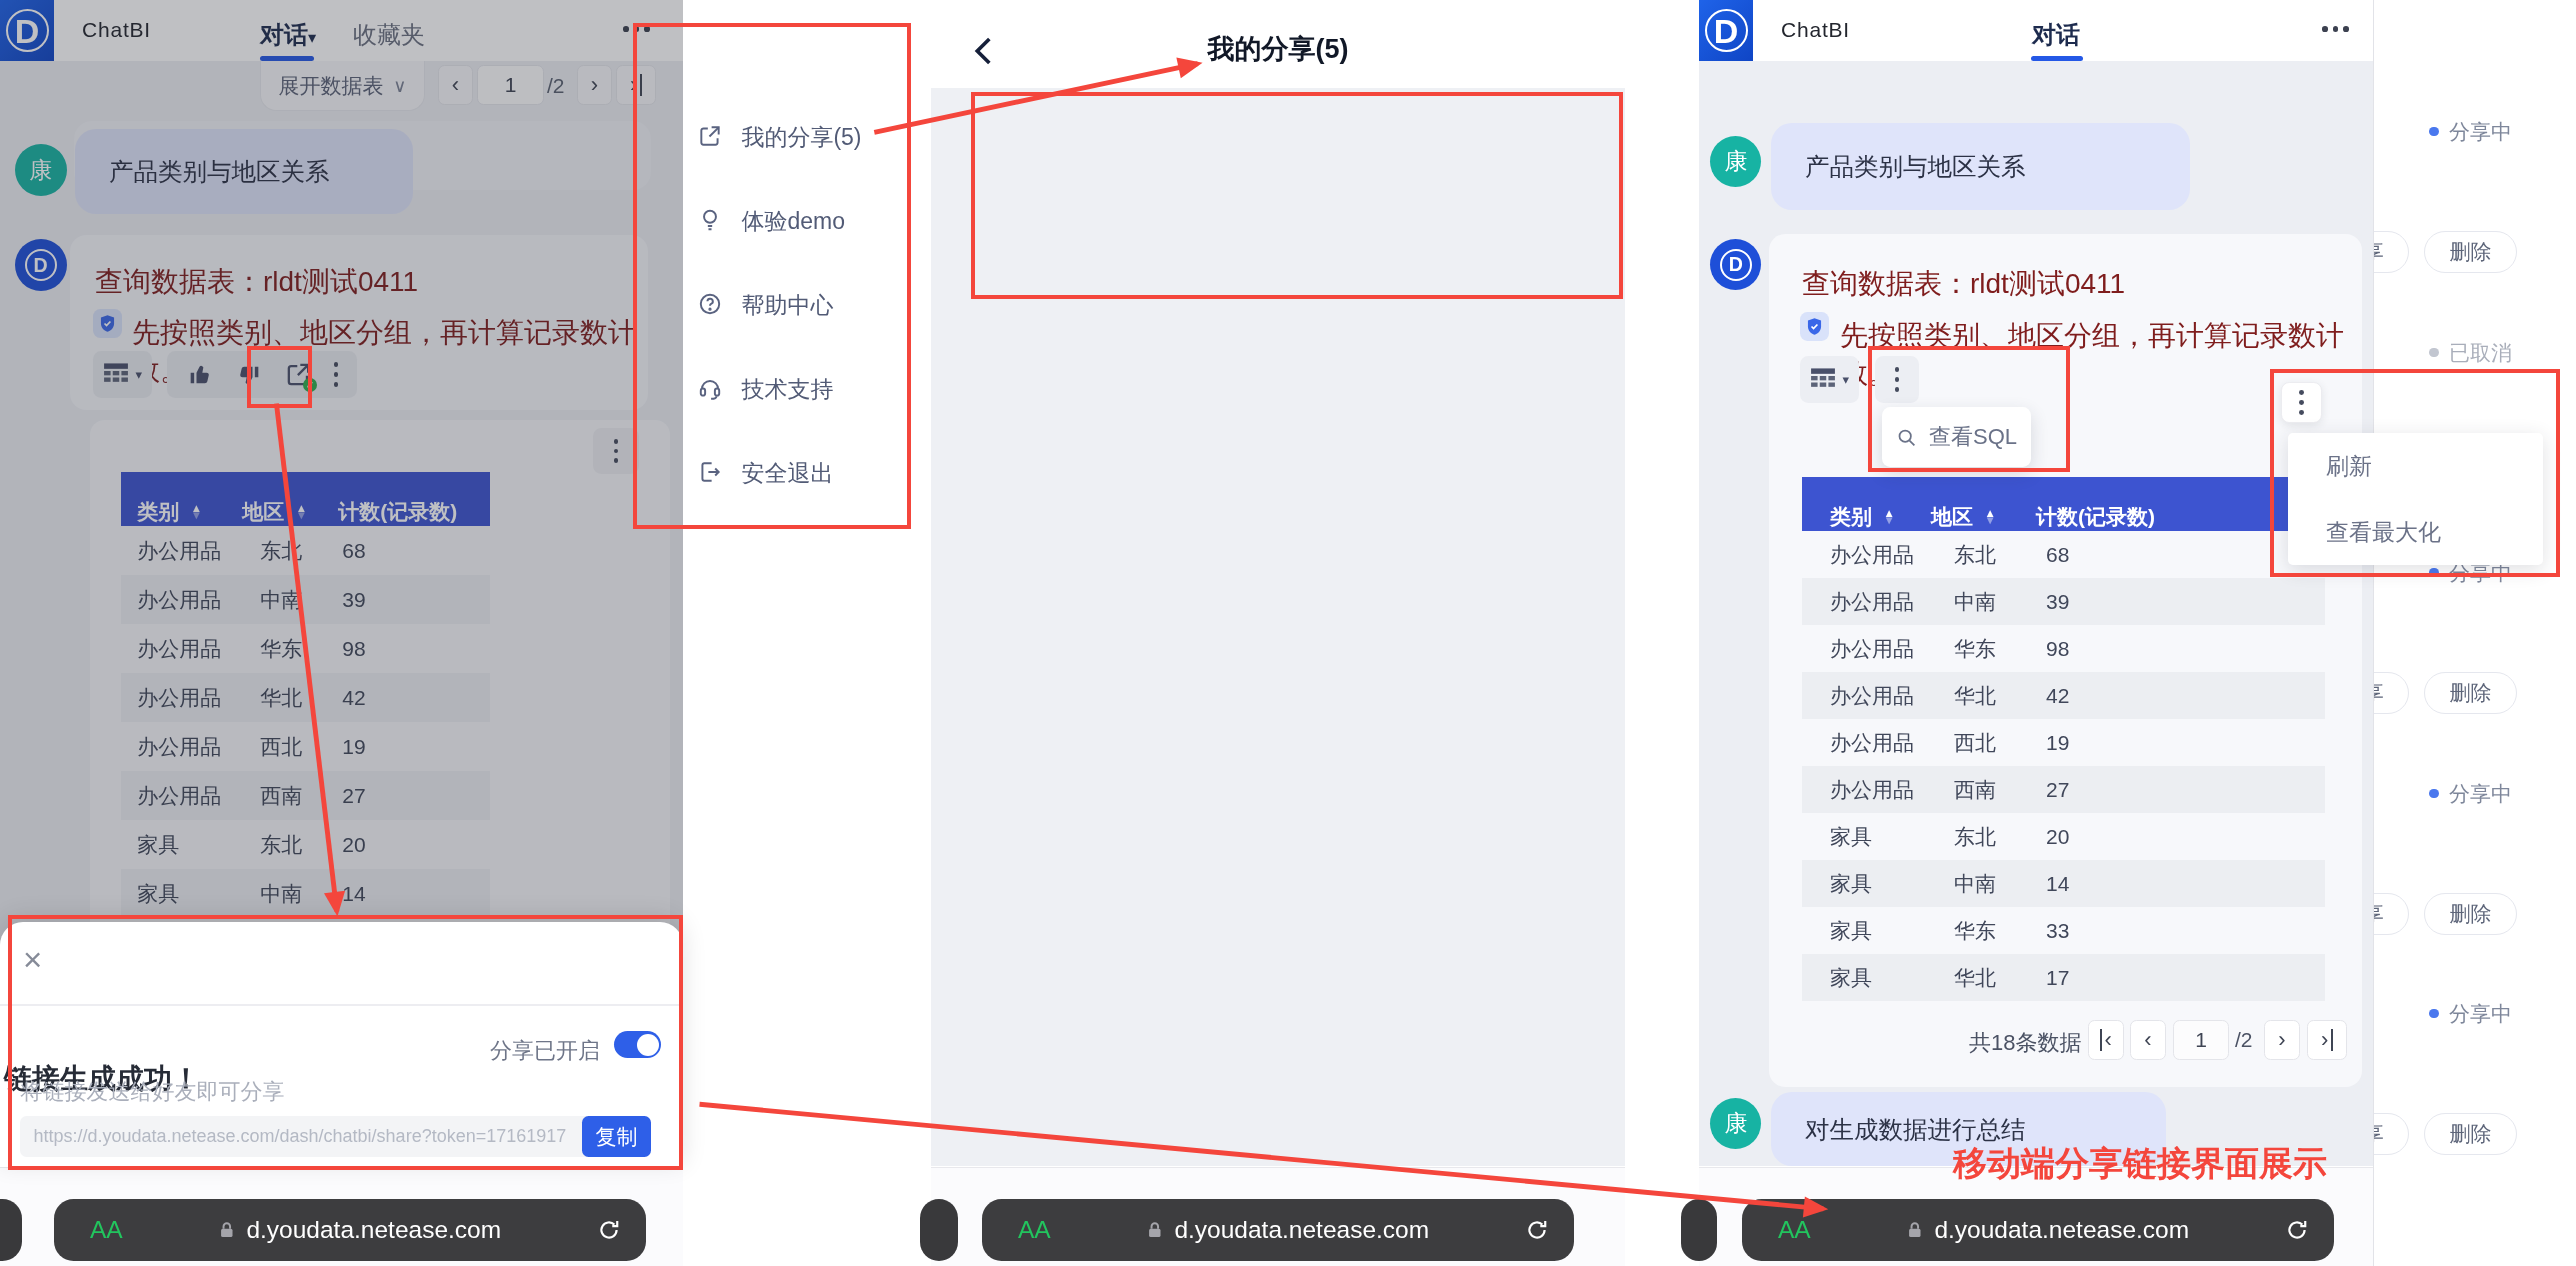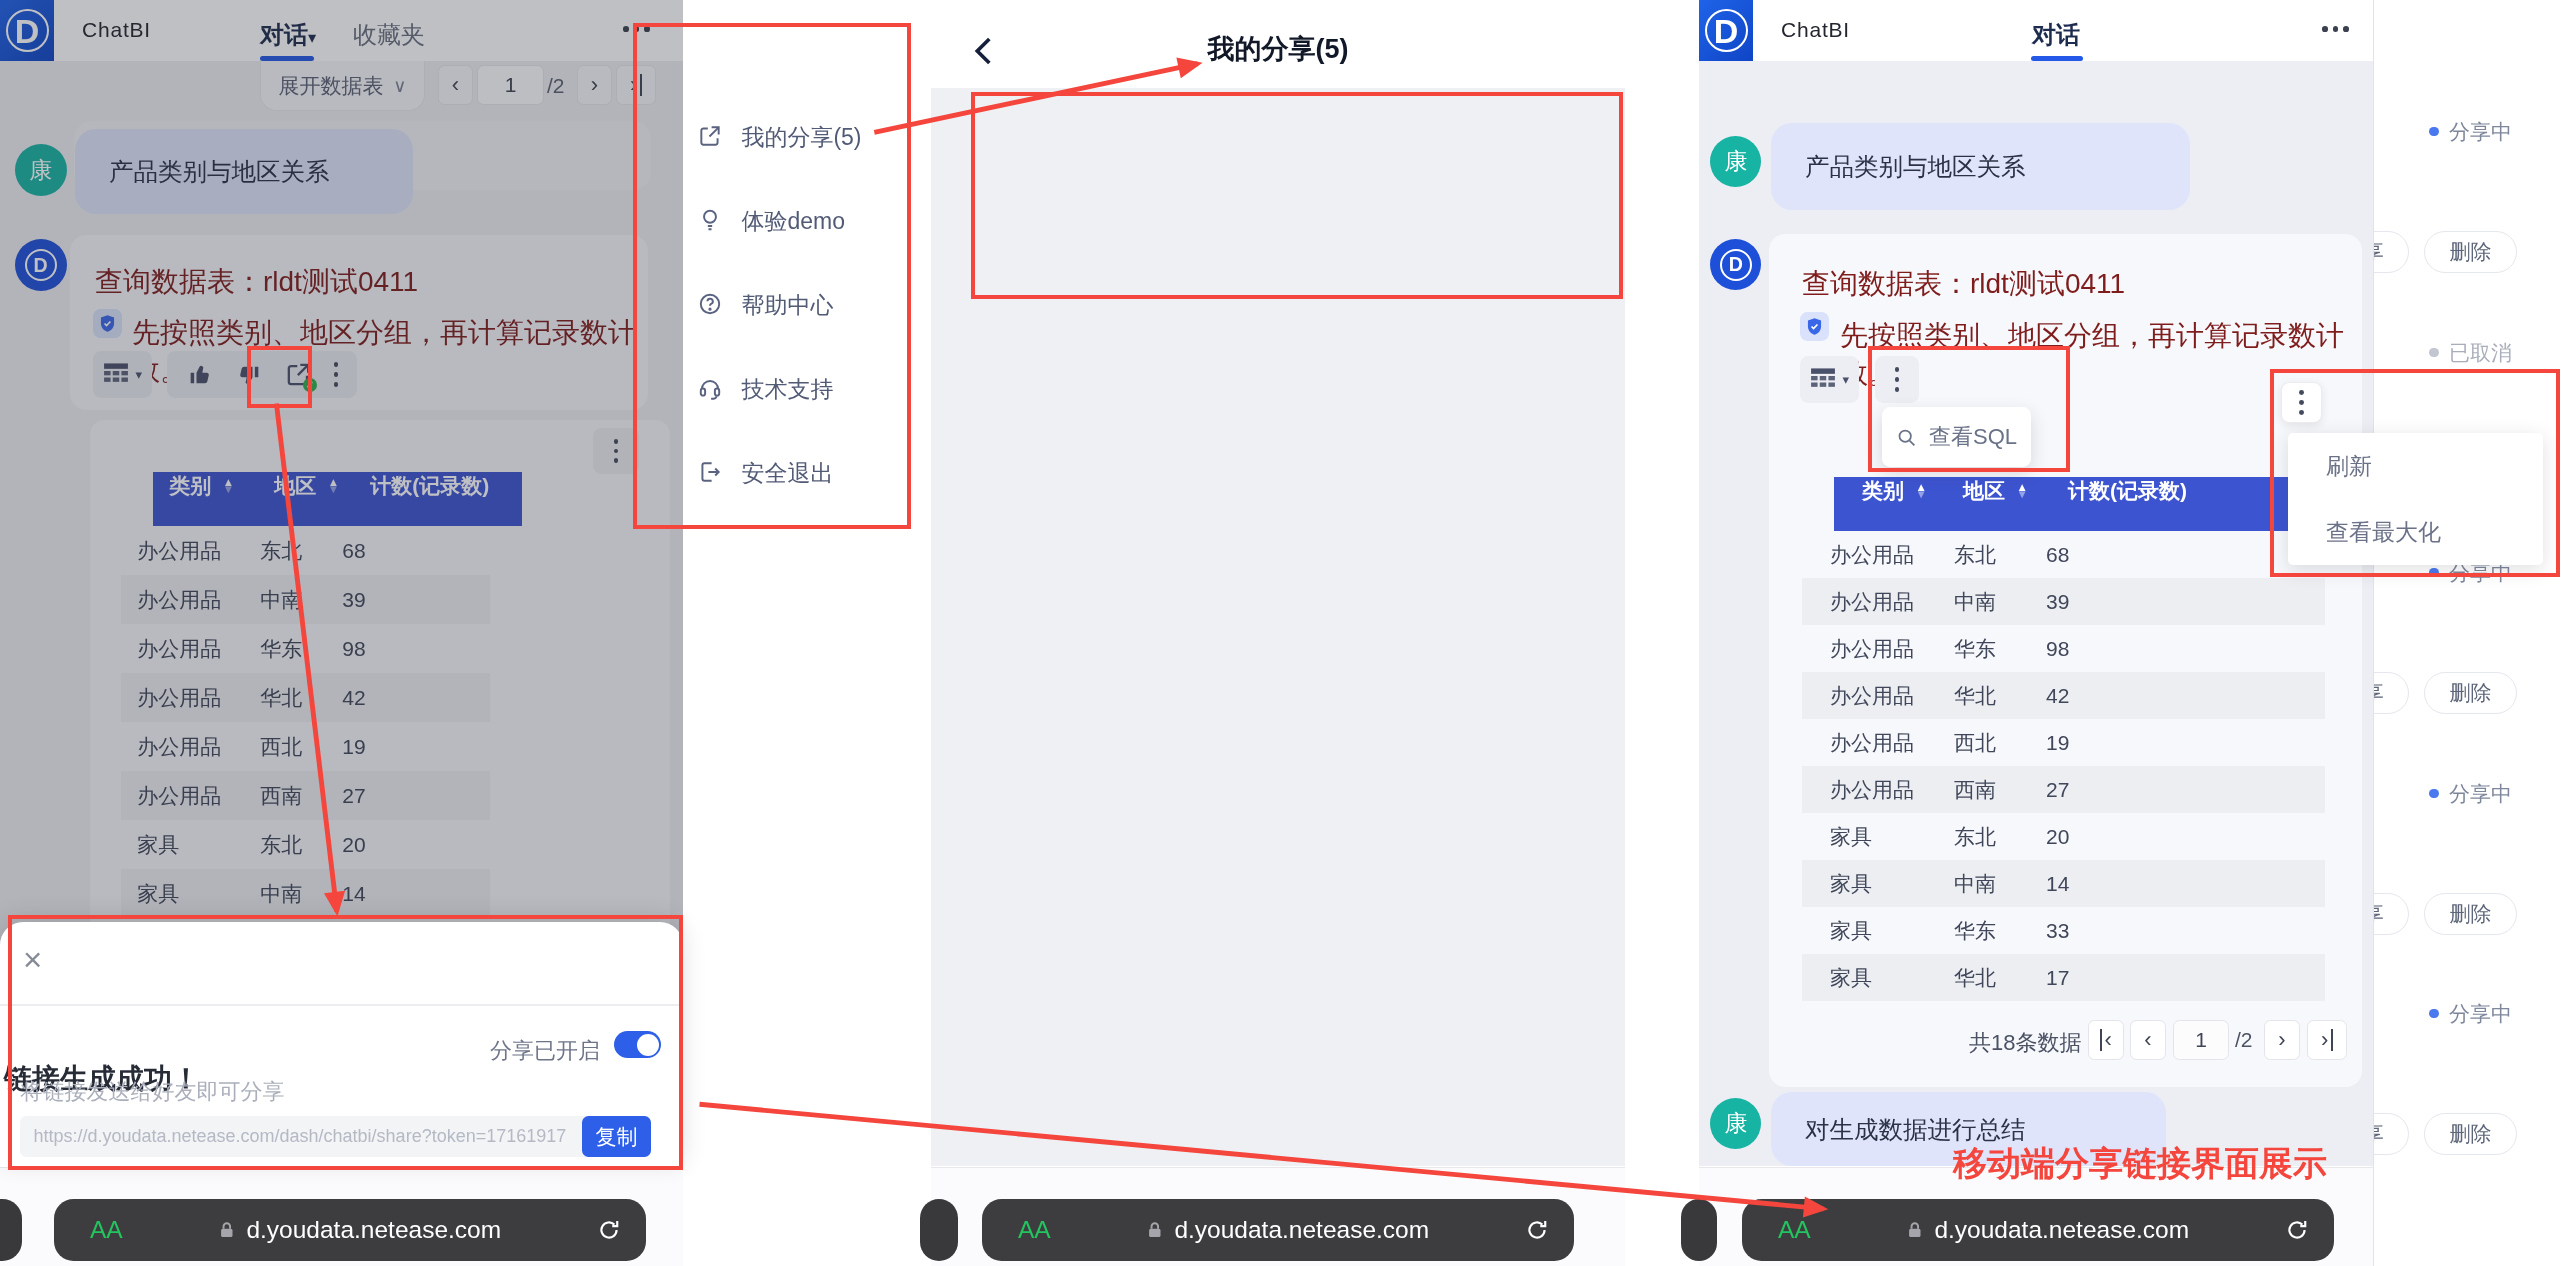"类别" .dtable-head { align-items: flex-start -> flex-end; margin-left: 32px -> none }
